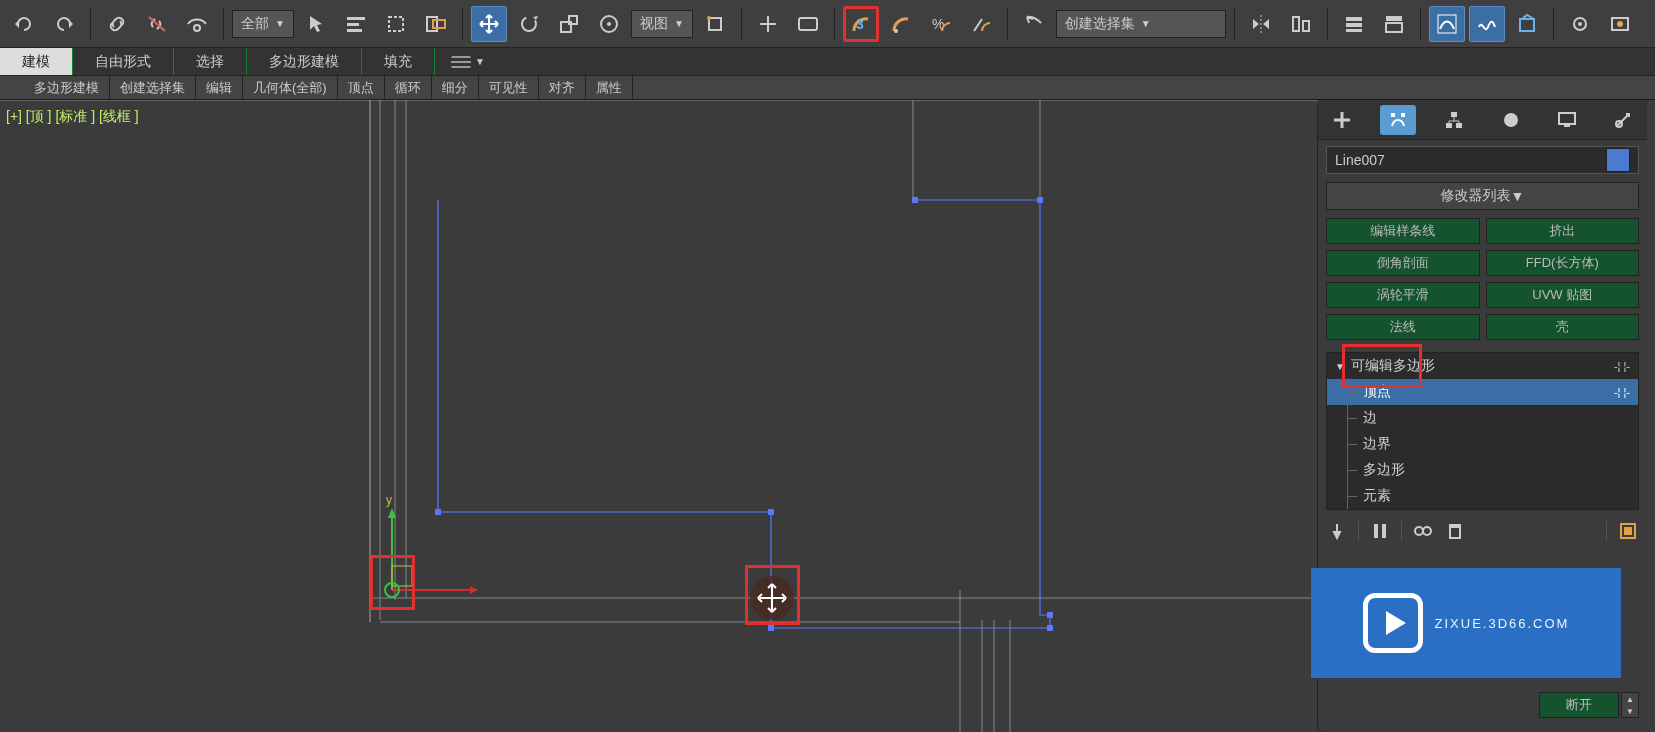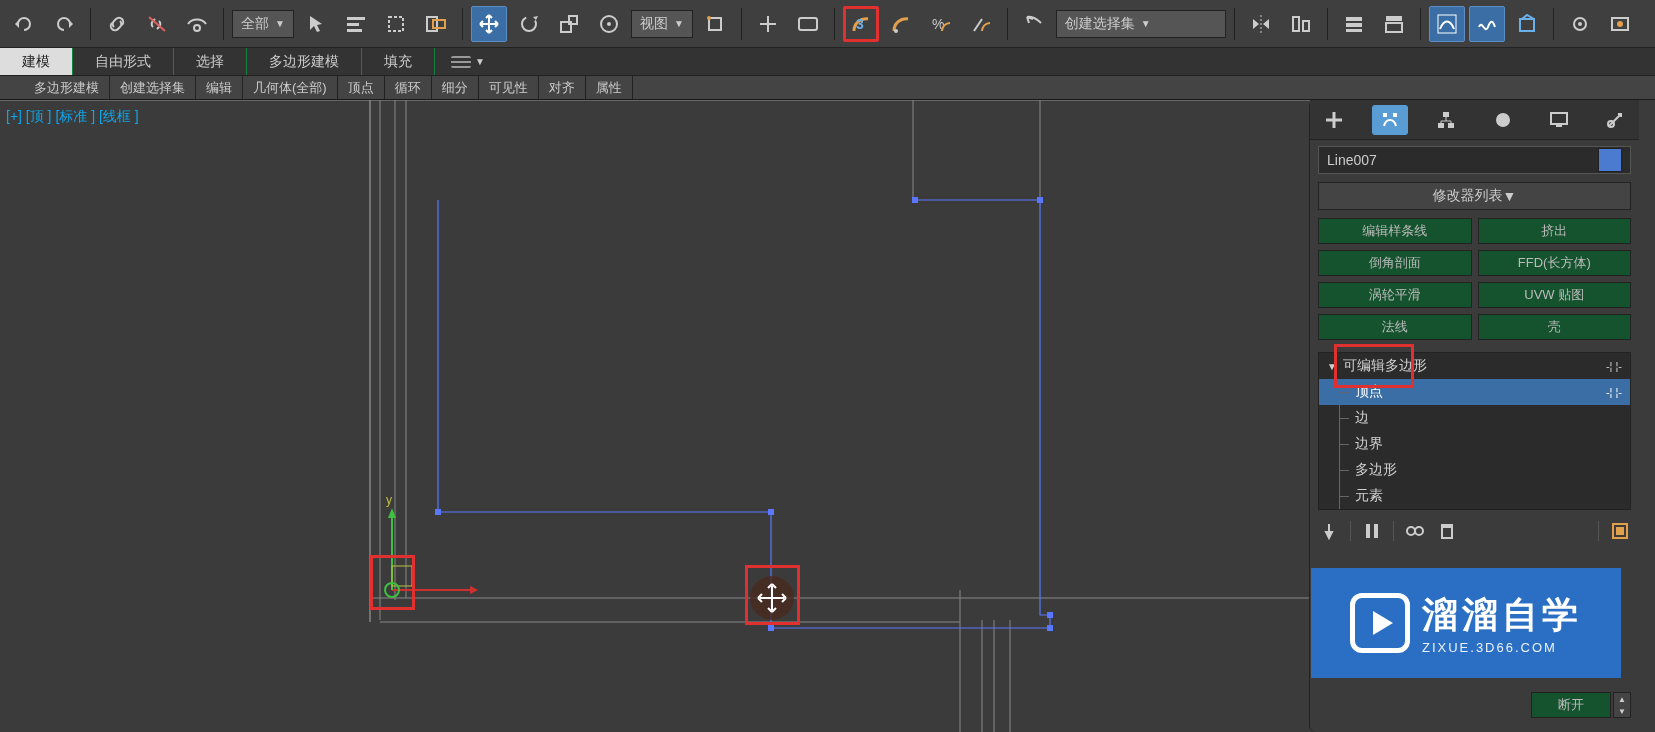"[+] [顶 ] [标准 ]" .vp-label { color: #0ea5e9 -> #bef264 }
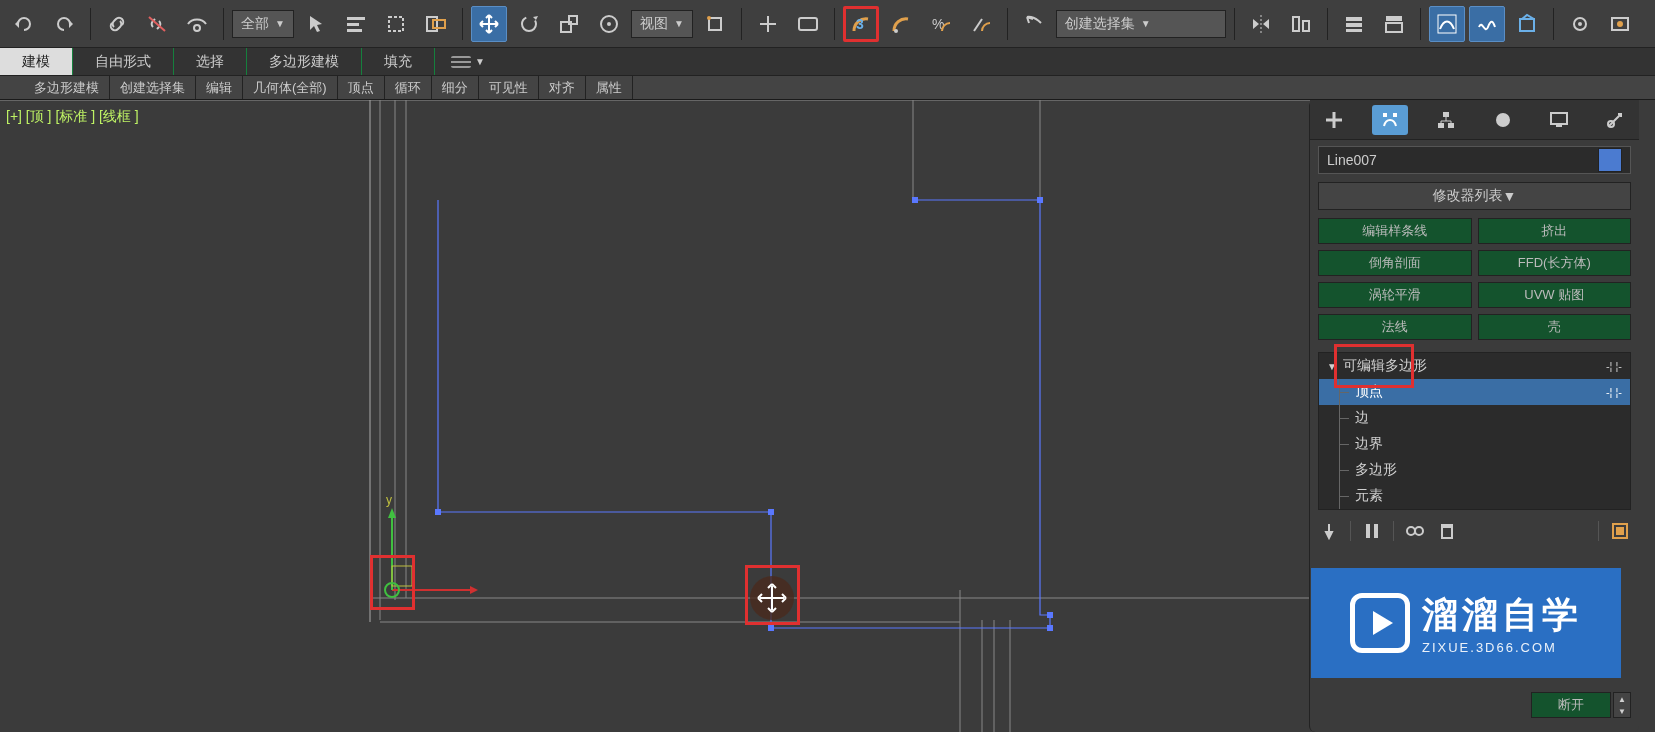"Line007" .right-panel { right: 16px -> 8px }
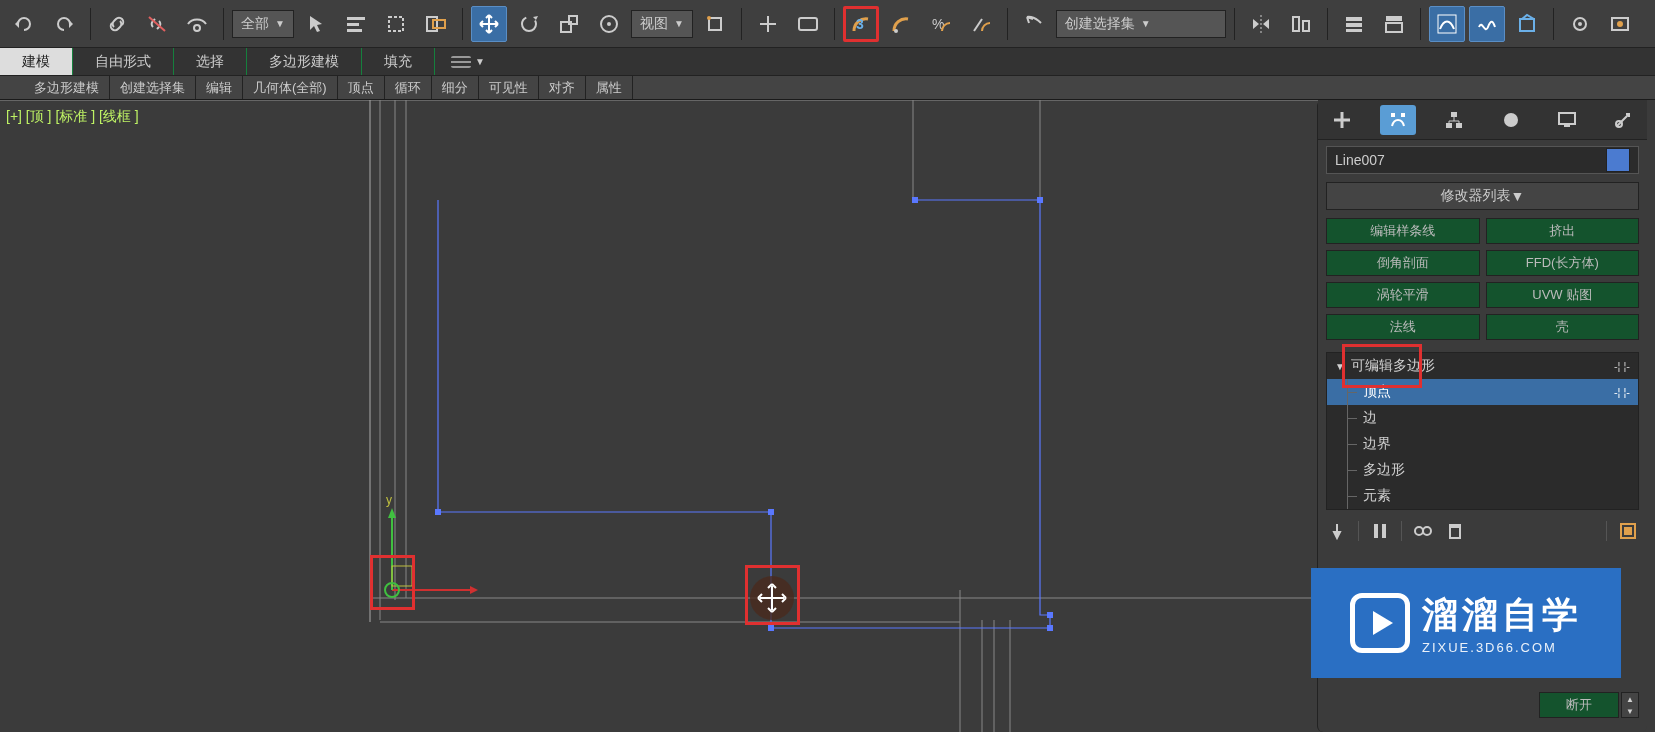"溜溜自学" div.wm-big { html: <div>溜溜自学</div> -> none }
